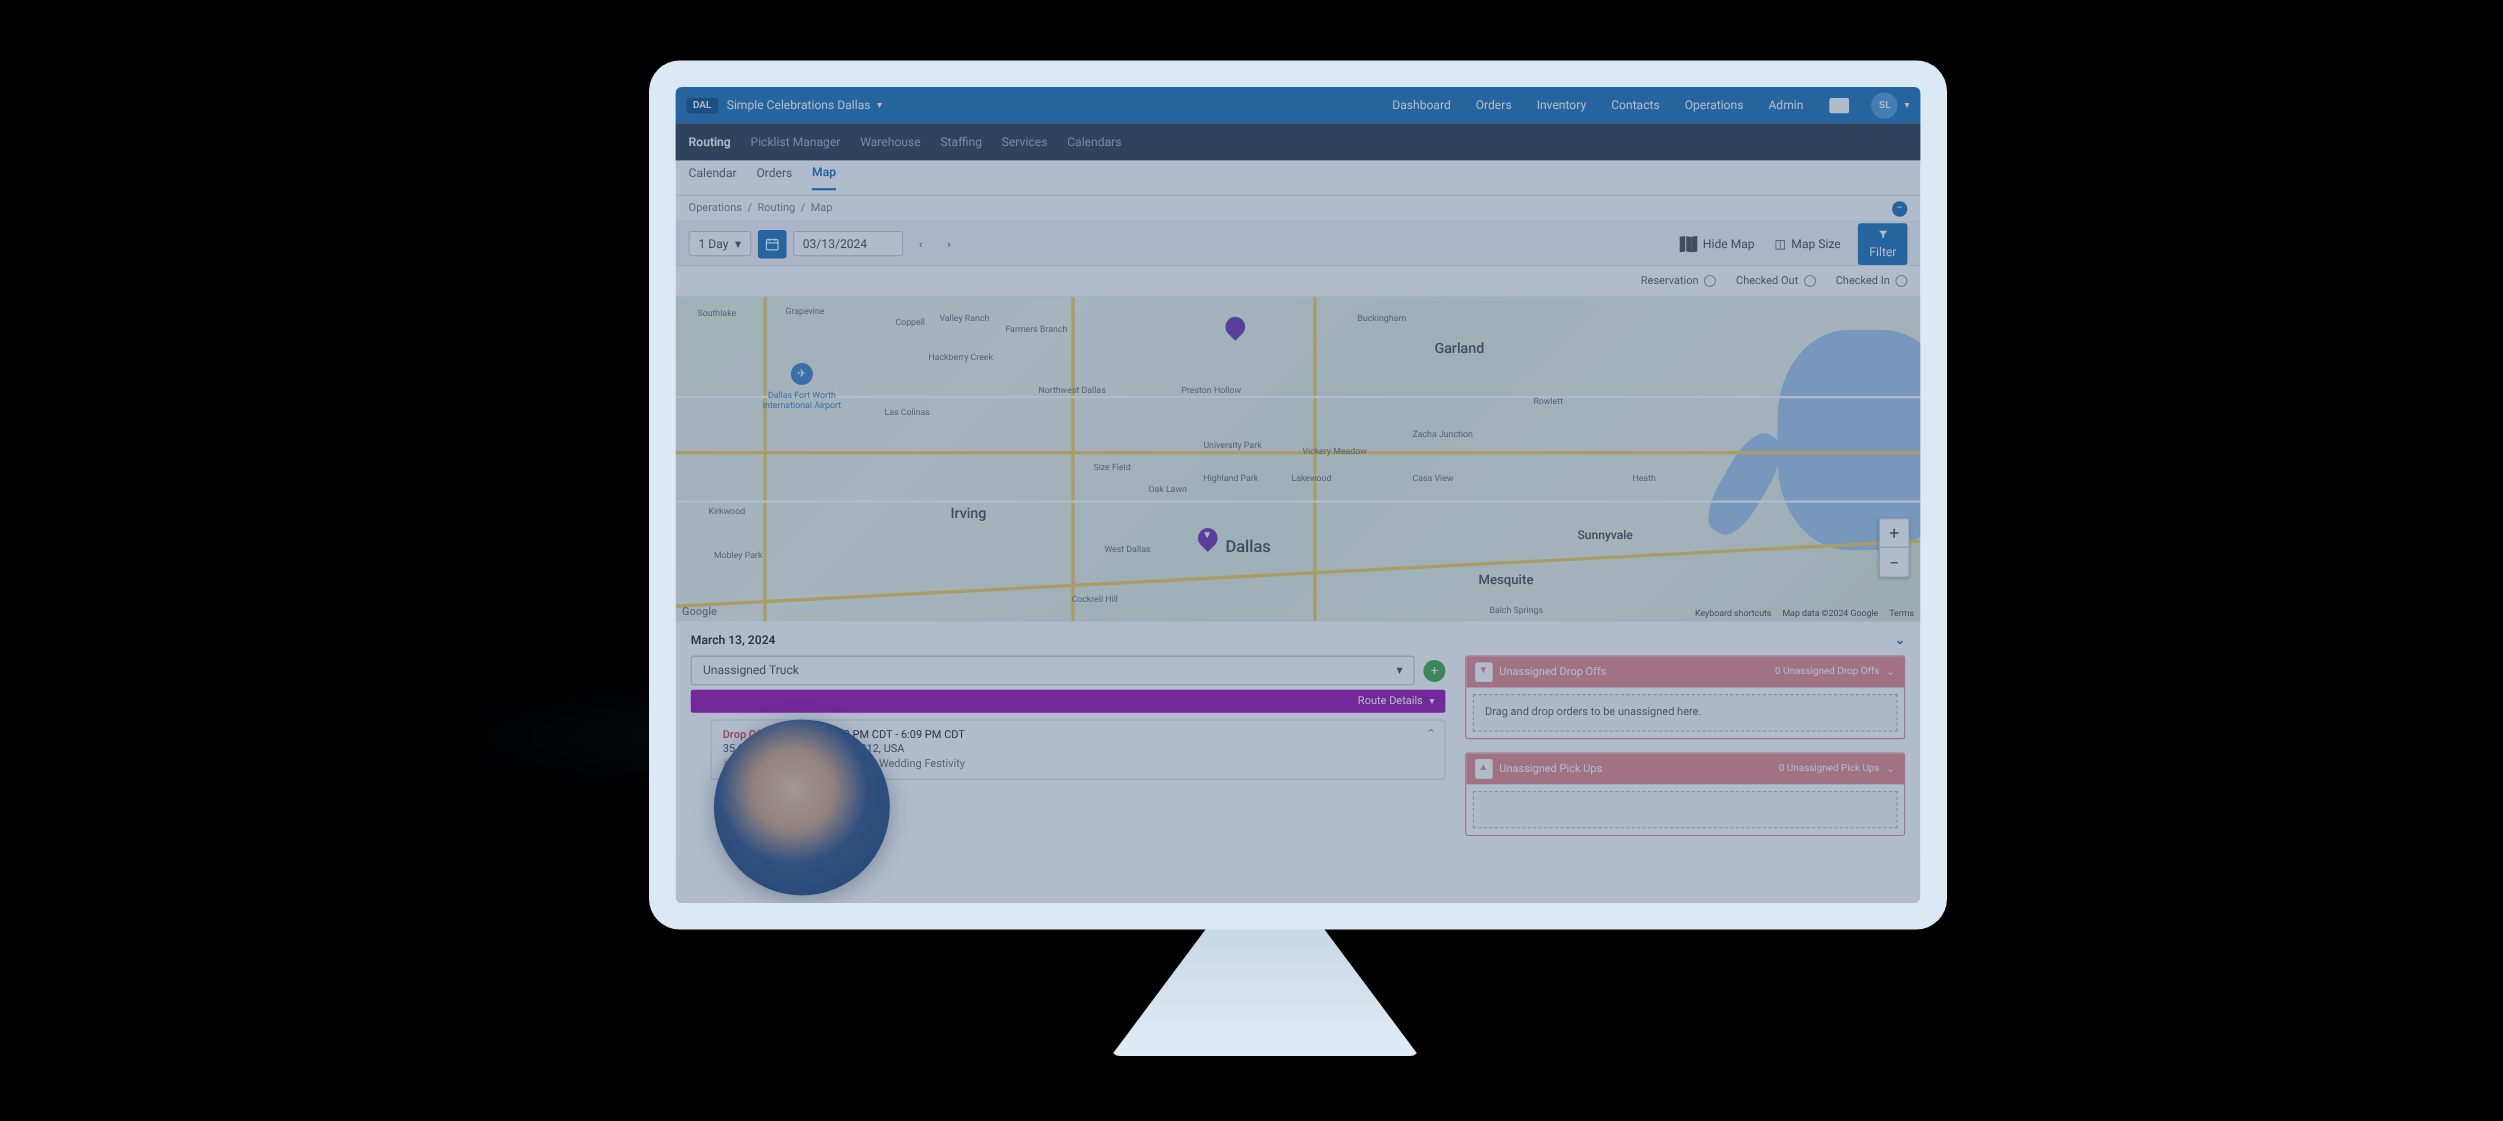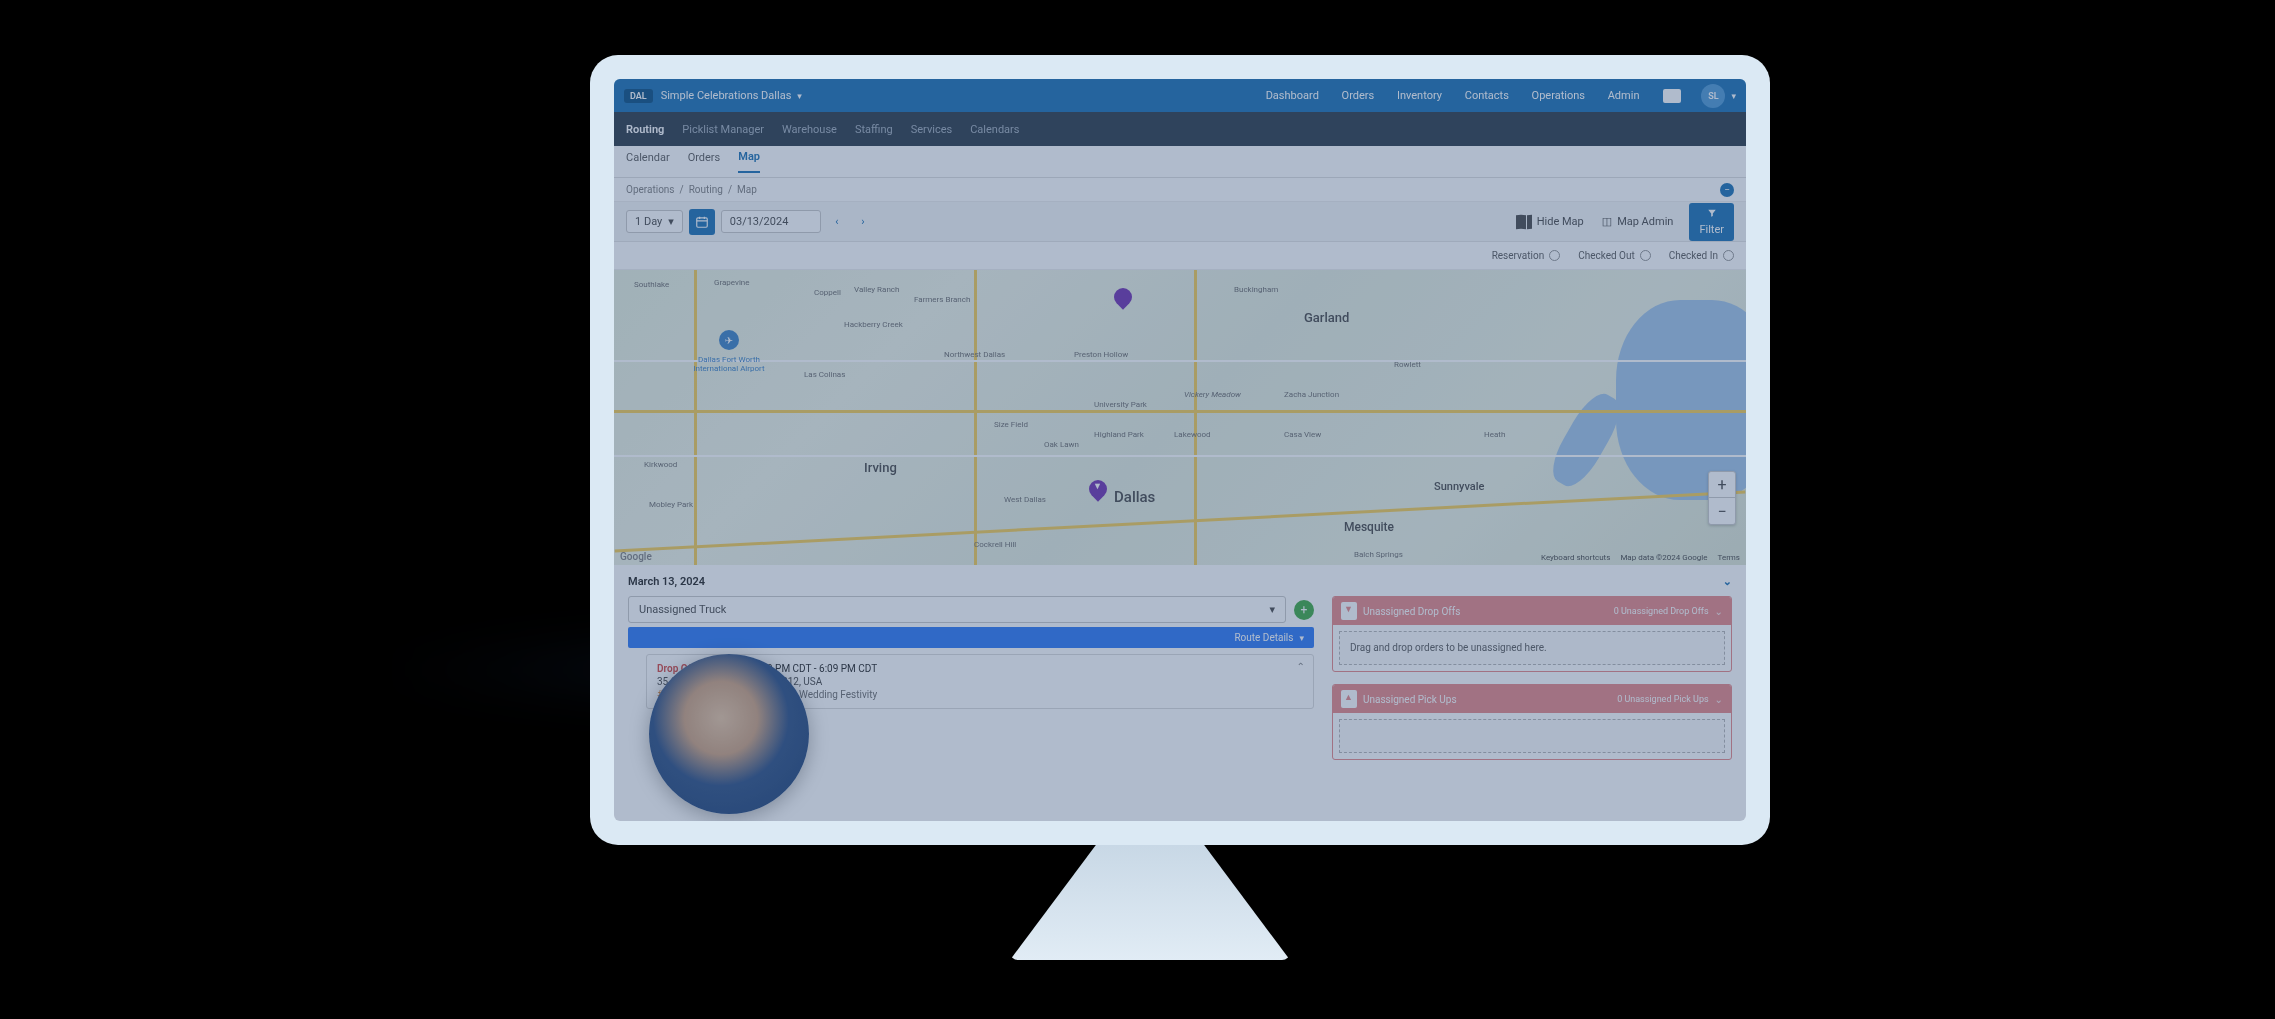"Map Admin" span { text: Admin -> Size }
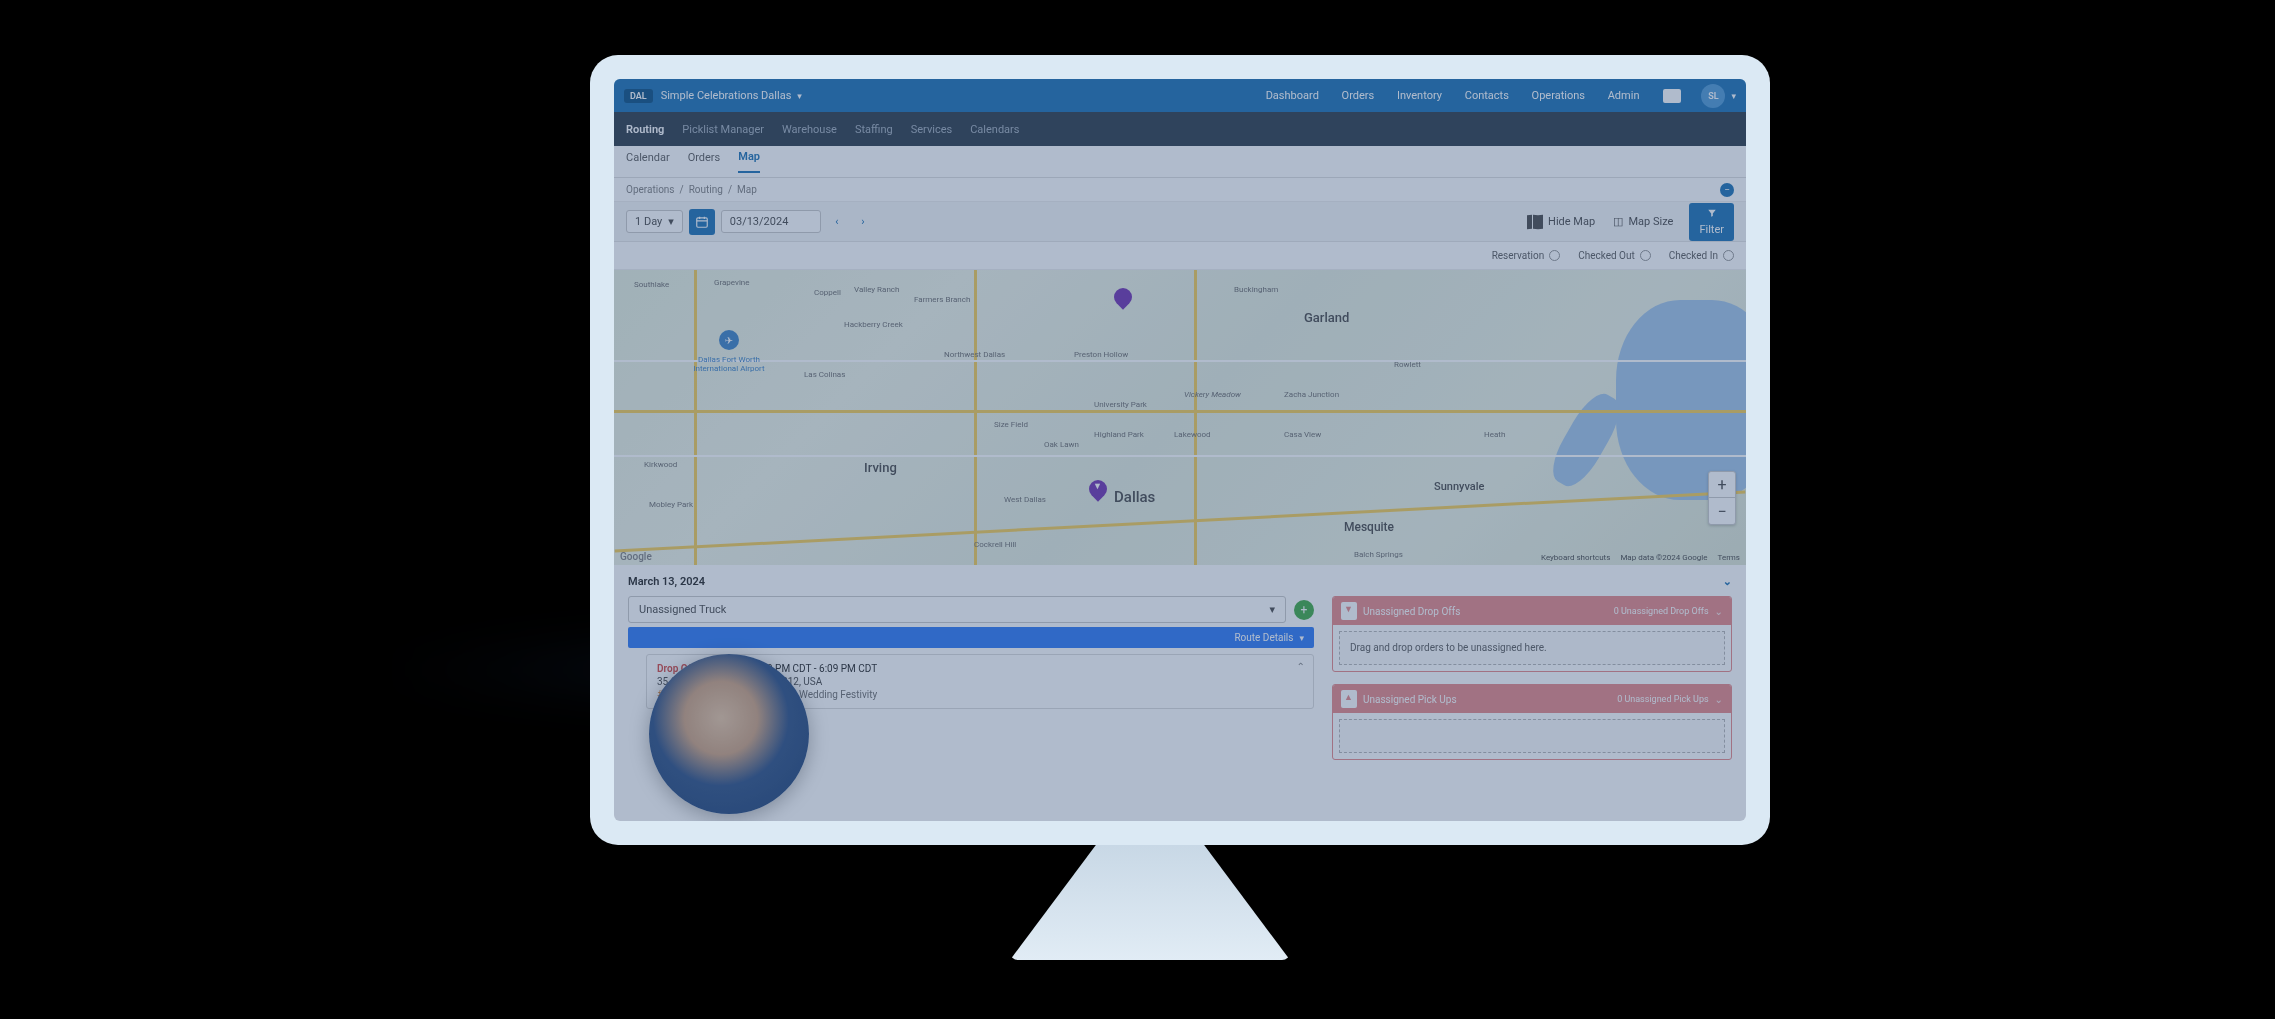"Vickery Meadow" div.small-label { font-style: italic -> none; top: 120px -> 136px }
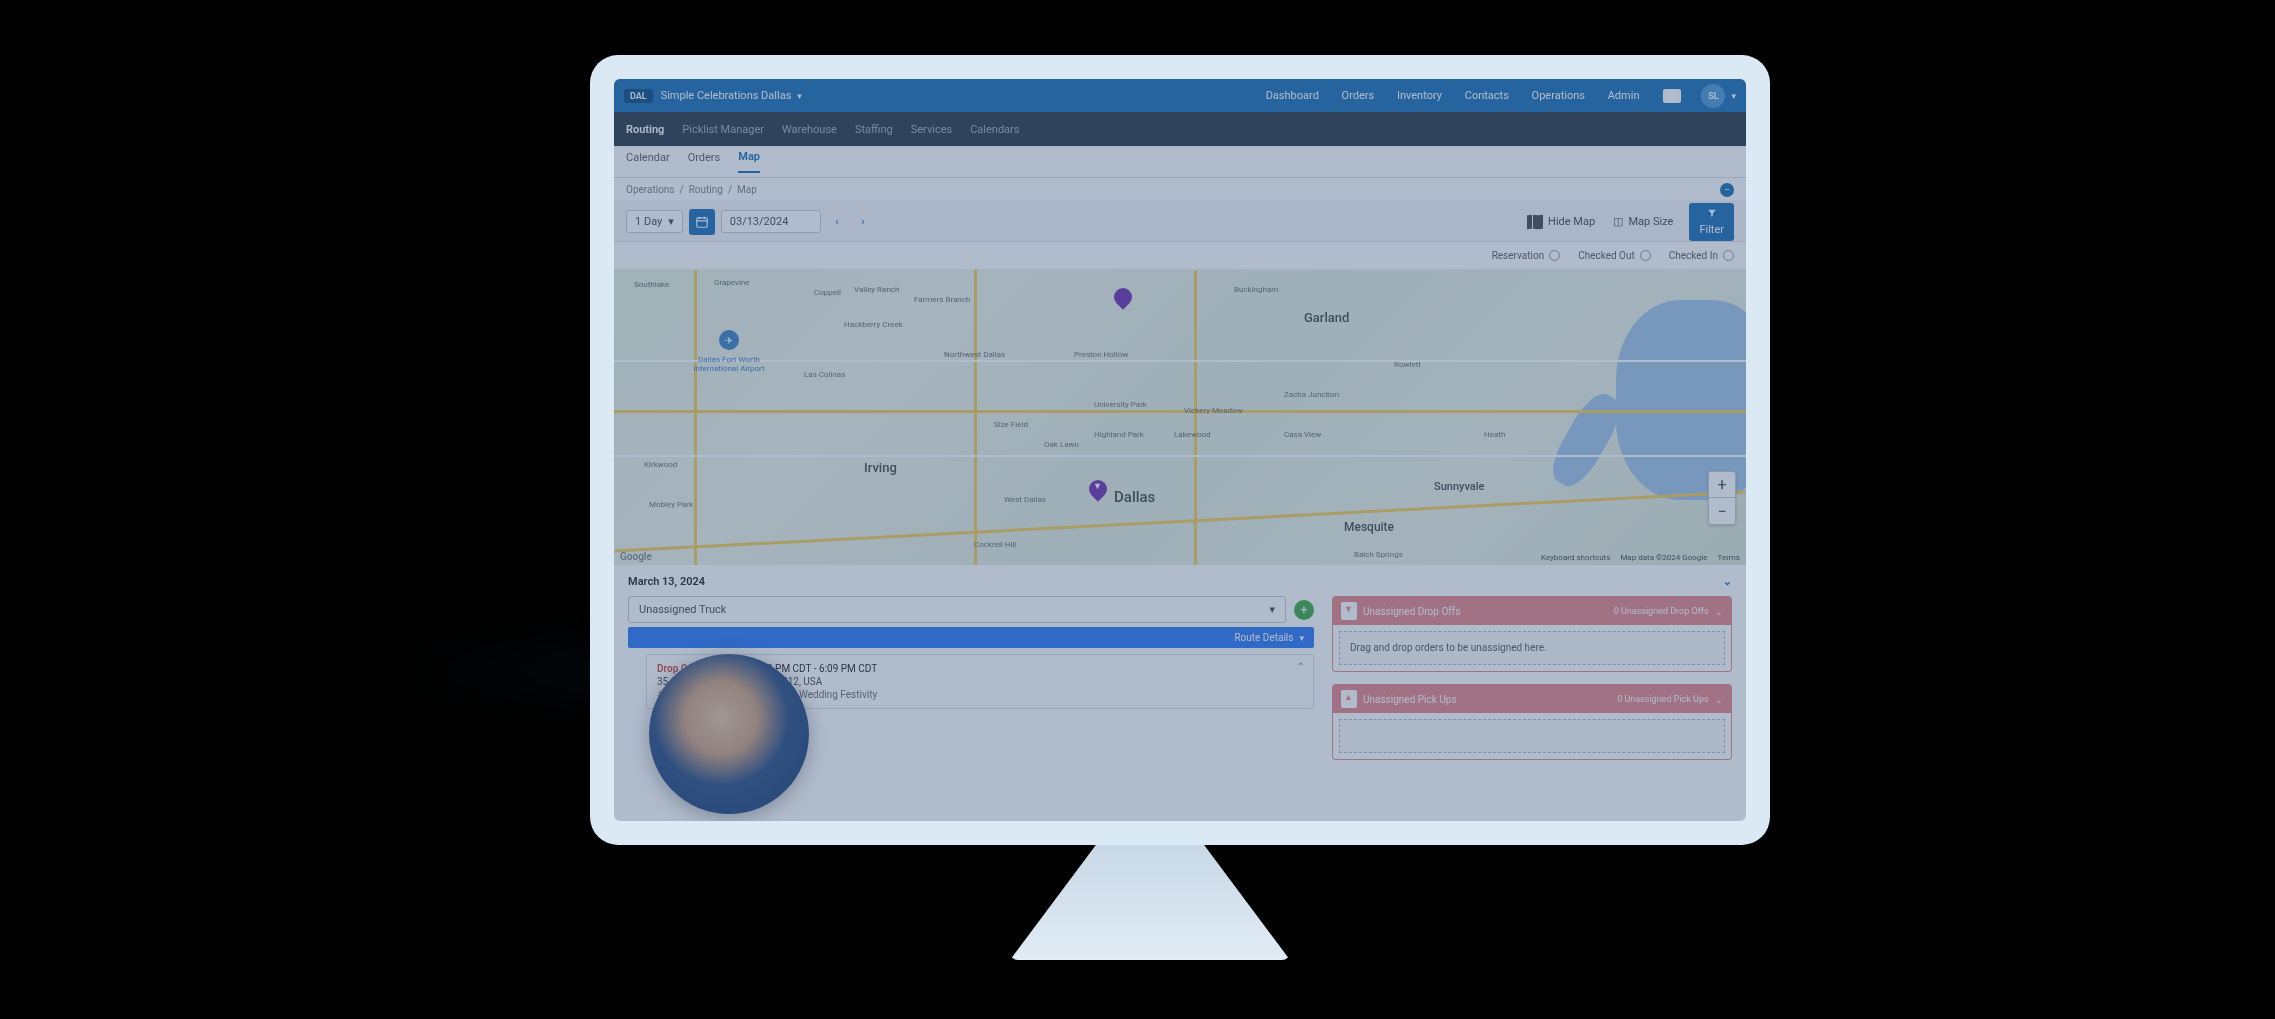"Route Details" .route-bar { background: #3b82f6 -> #a21caf }
